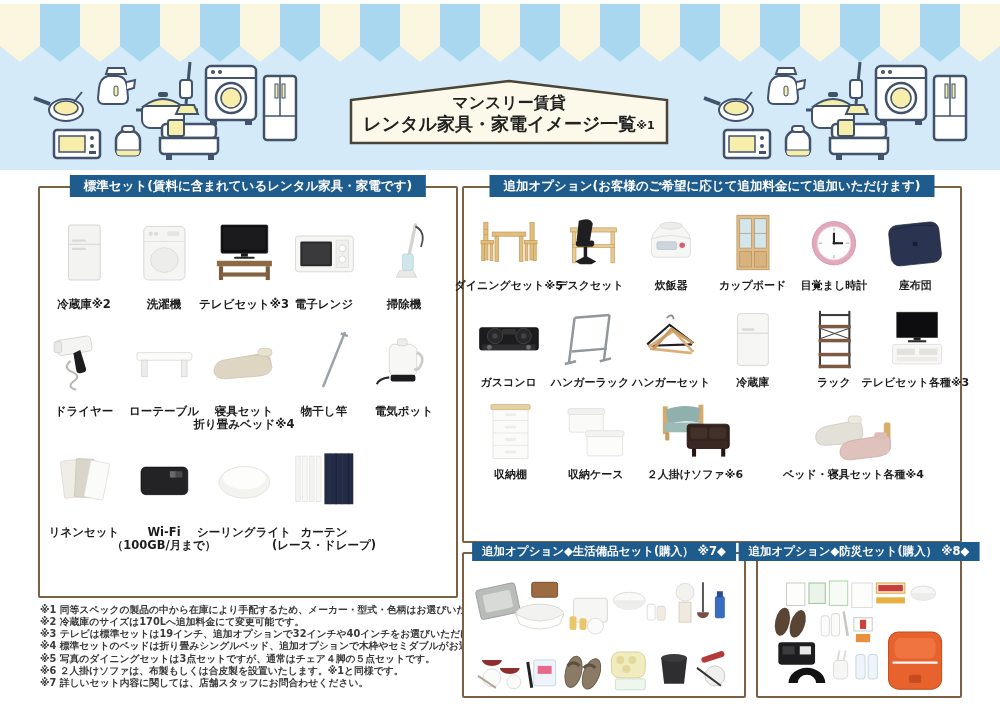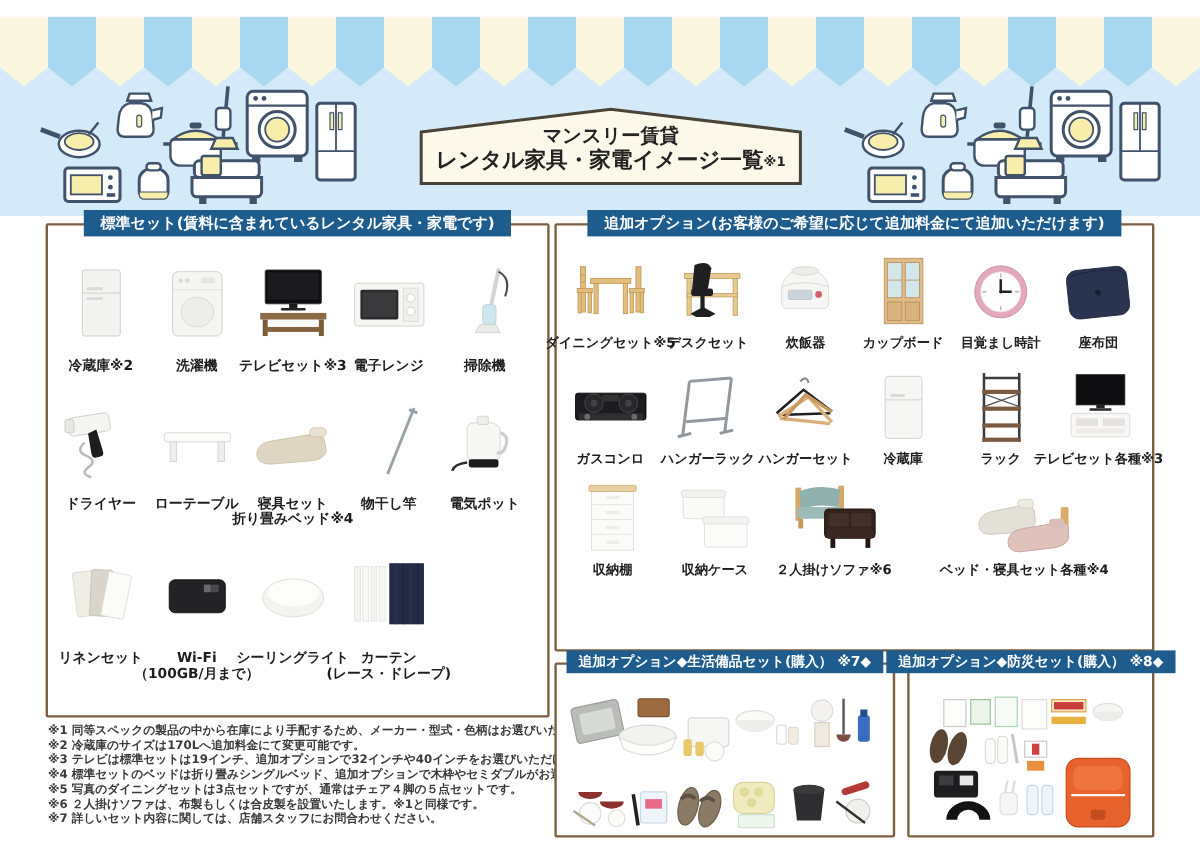"マンスリー賃貸" .header-band { top: 14px -> 4px }
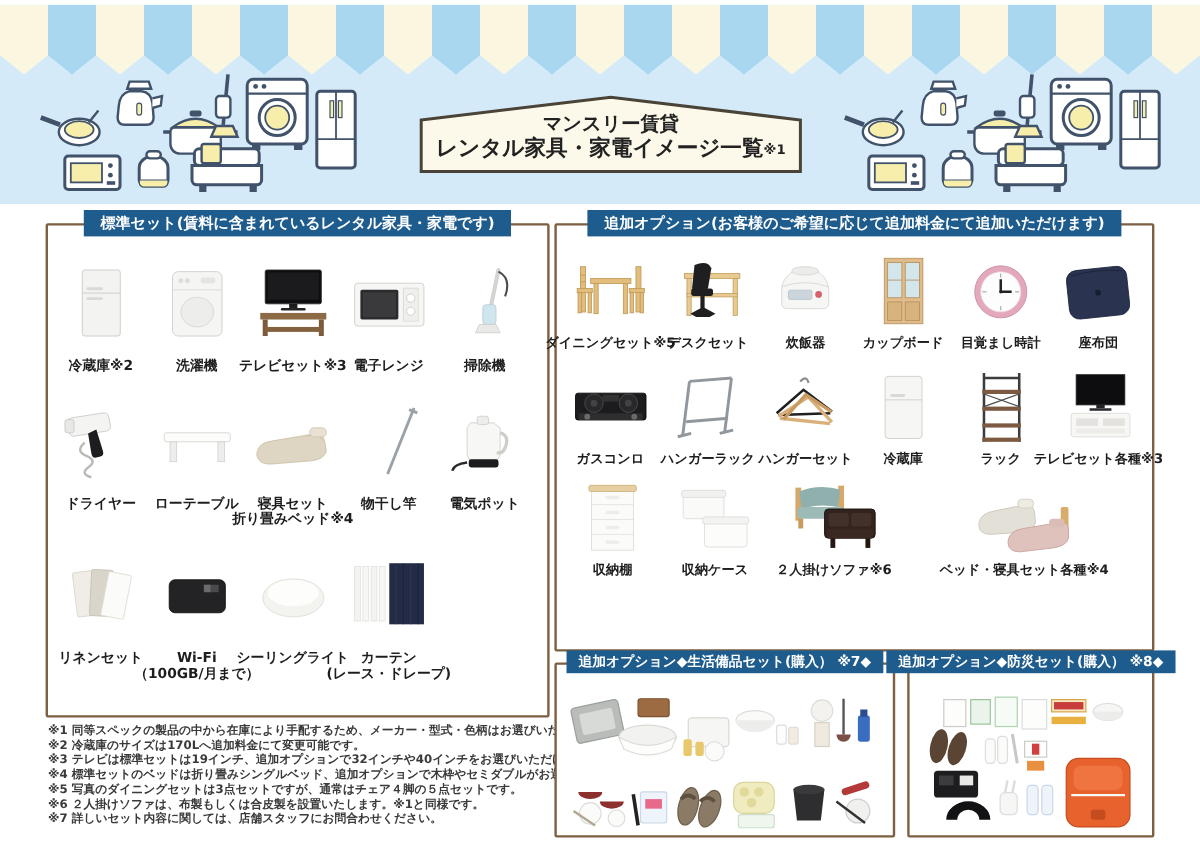"冷蔵庫※2" .std-grid { row-gap: 12px -> 4px }
